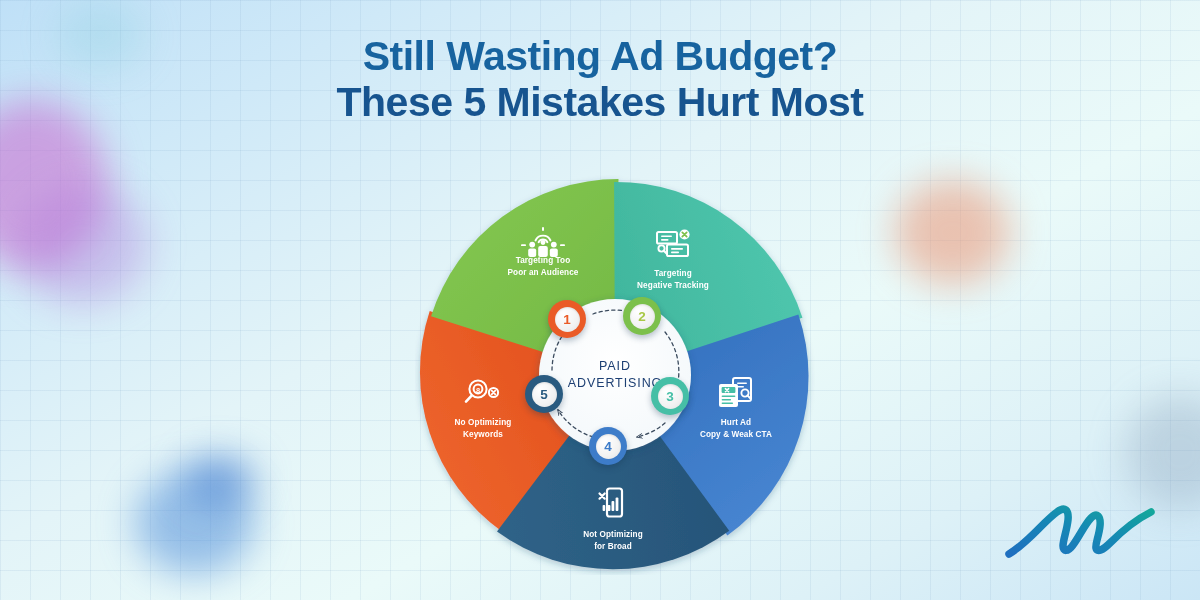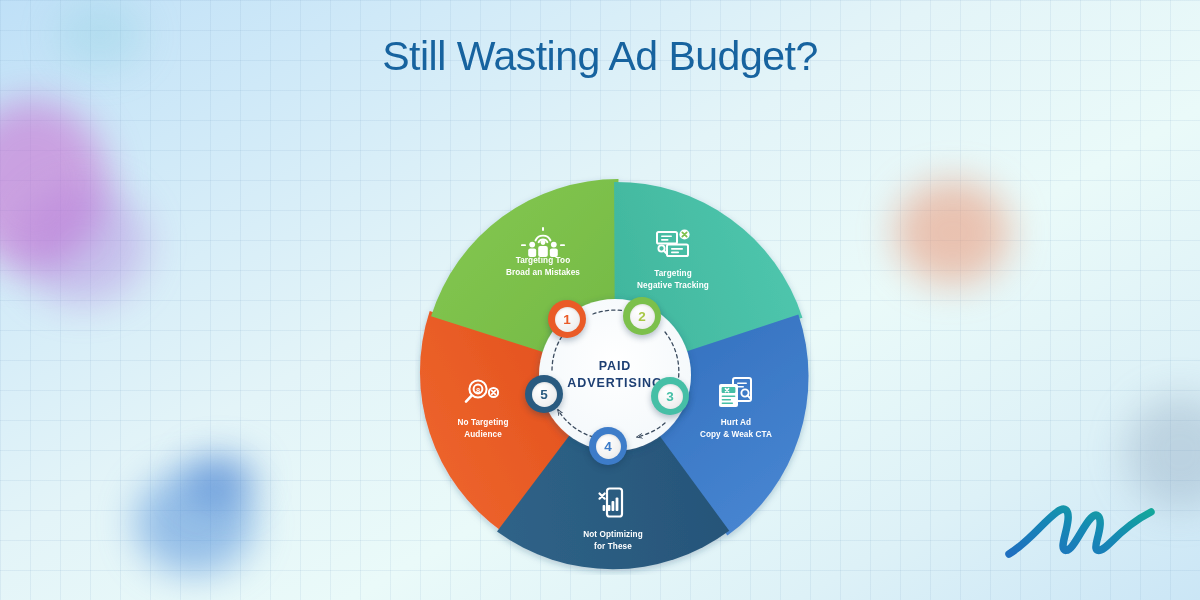"Still Wasting Ad Budget?" #title-block .line { font-weight: normal -> bold }
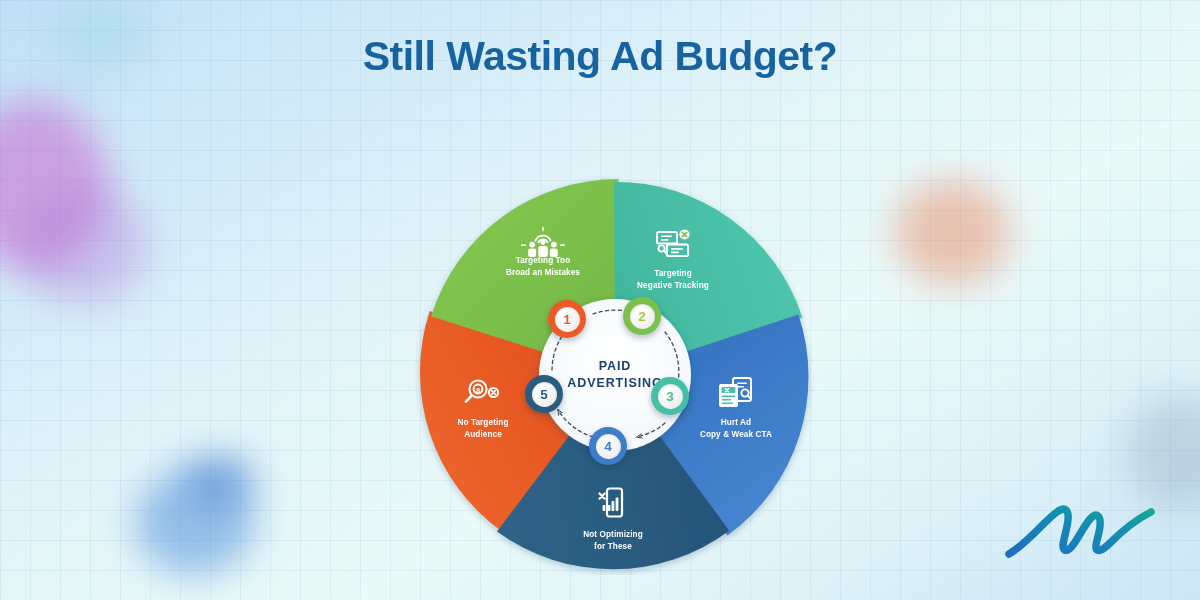"These 5 Mistakes Hurt Most" div.line { html: none -> <div>These 5 Mistakes Hurt Most</div> }
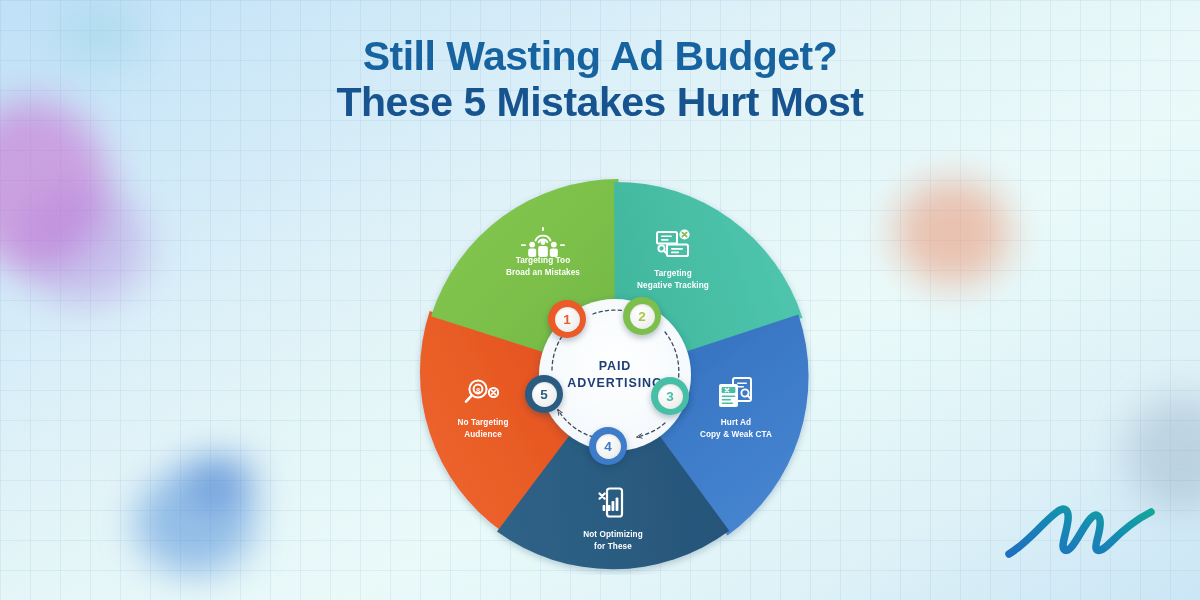"Broad an Mistakes" div { text: Broad an Mistakes -> Poor an Audience }
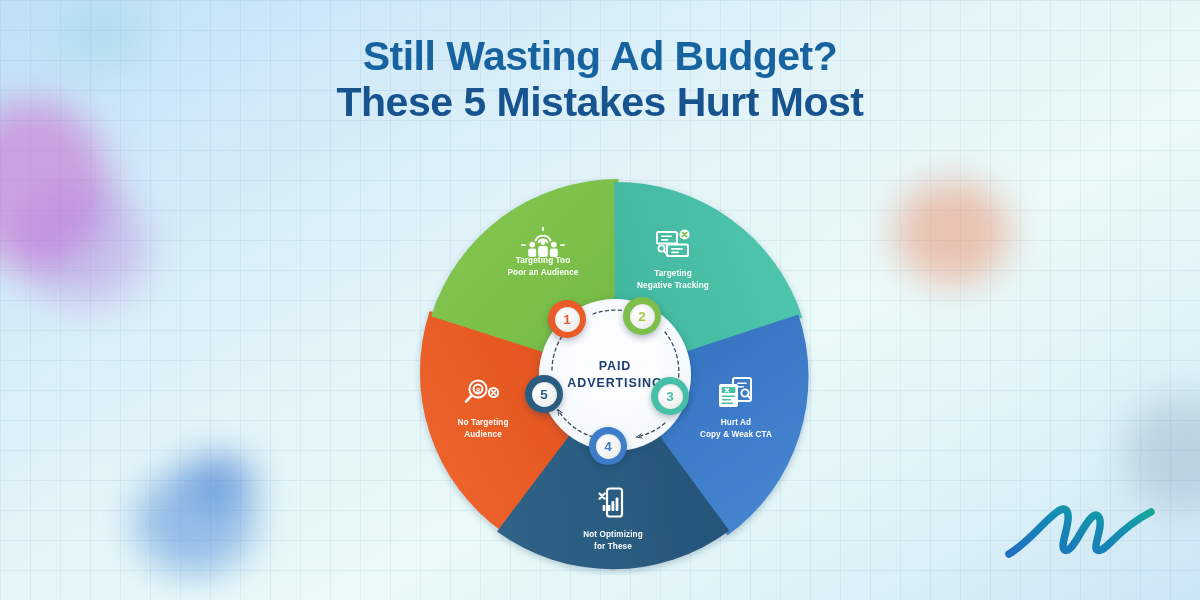"PAID" #hub-text { font-weight: bold -> normal }
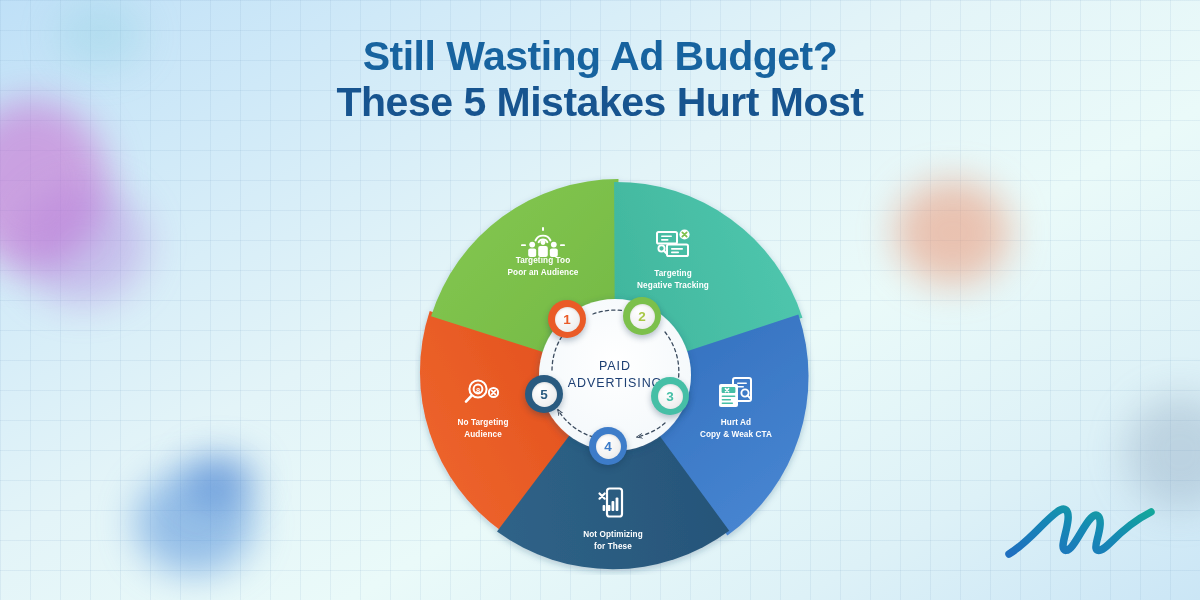"No Targeting" div { text: Targeting -> Optimizing }
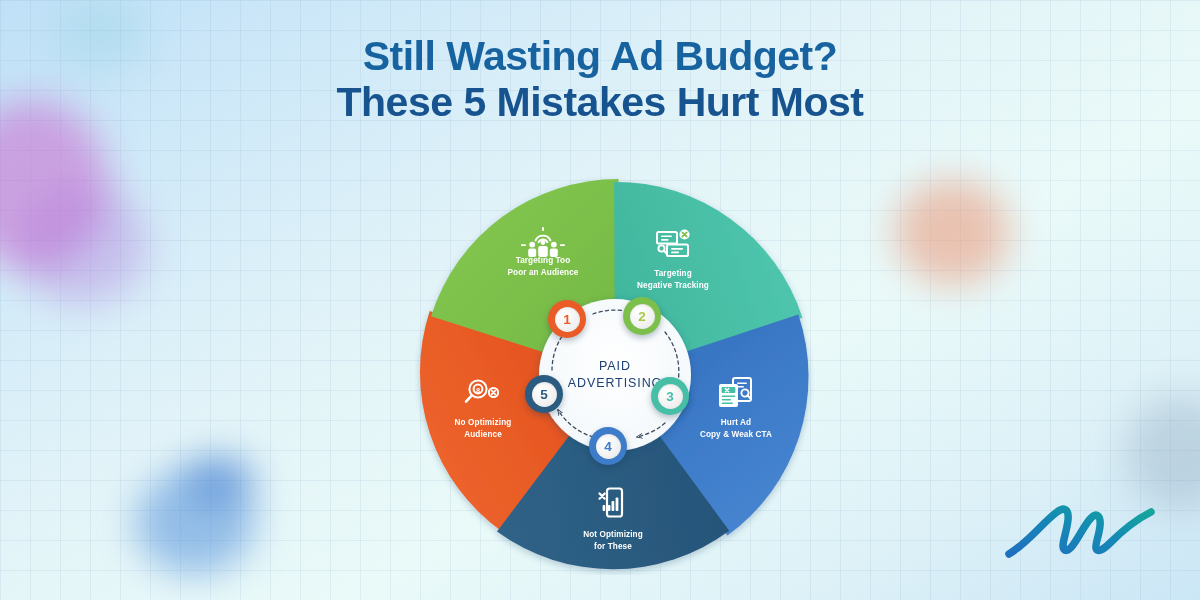"Audience" div { text: Audience -> Keywords }
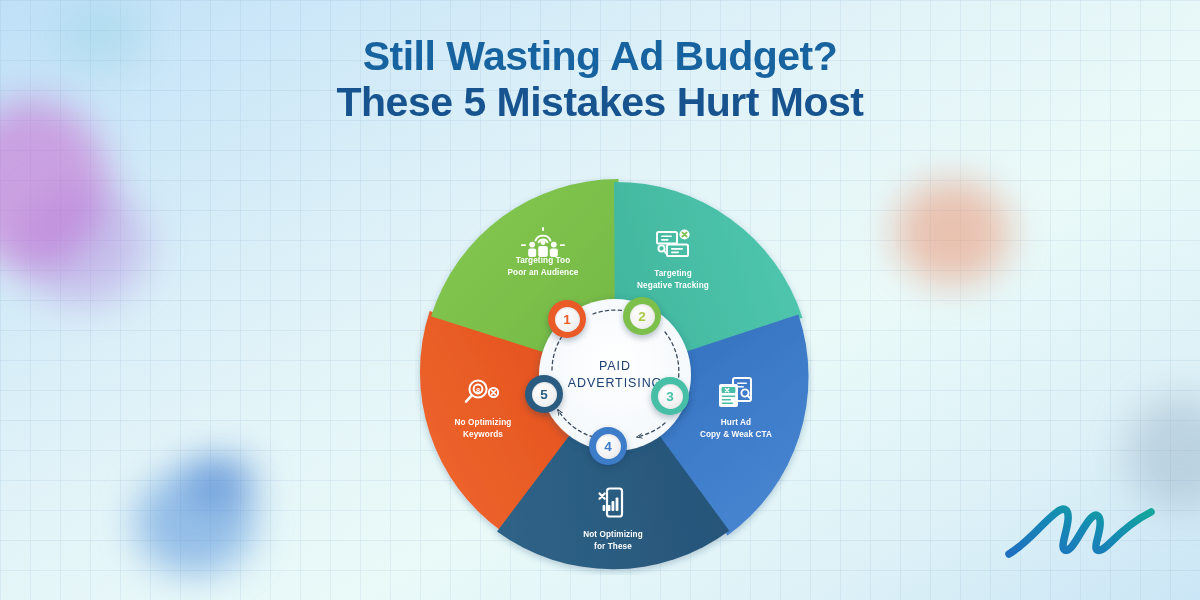"for These" div { text: These -> Broad }
